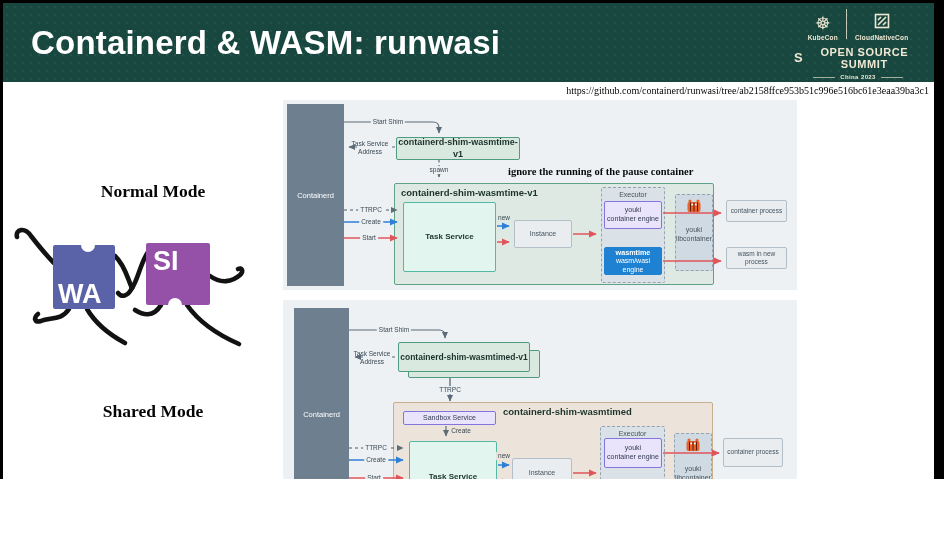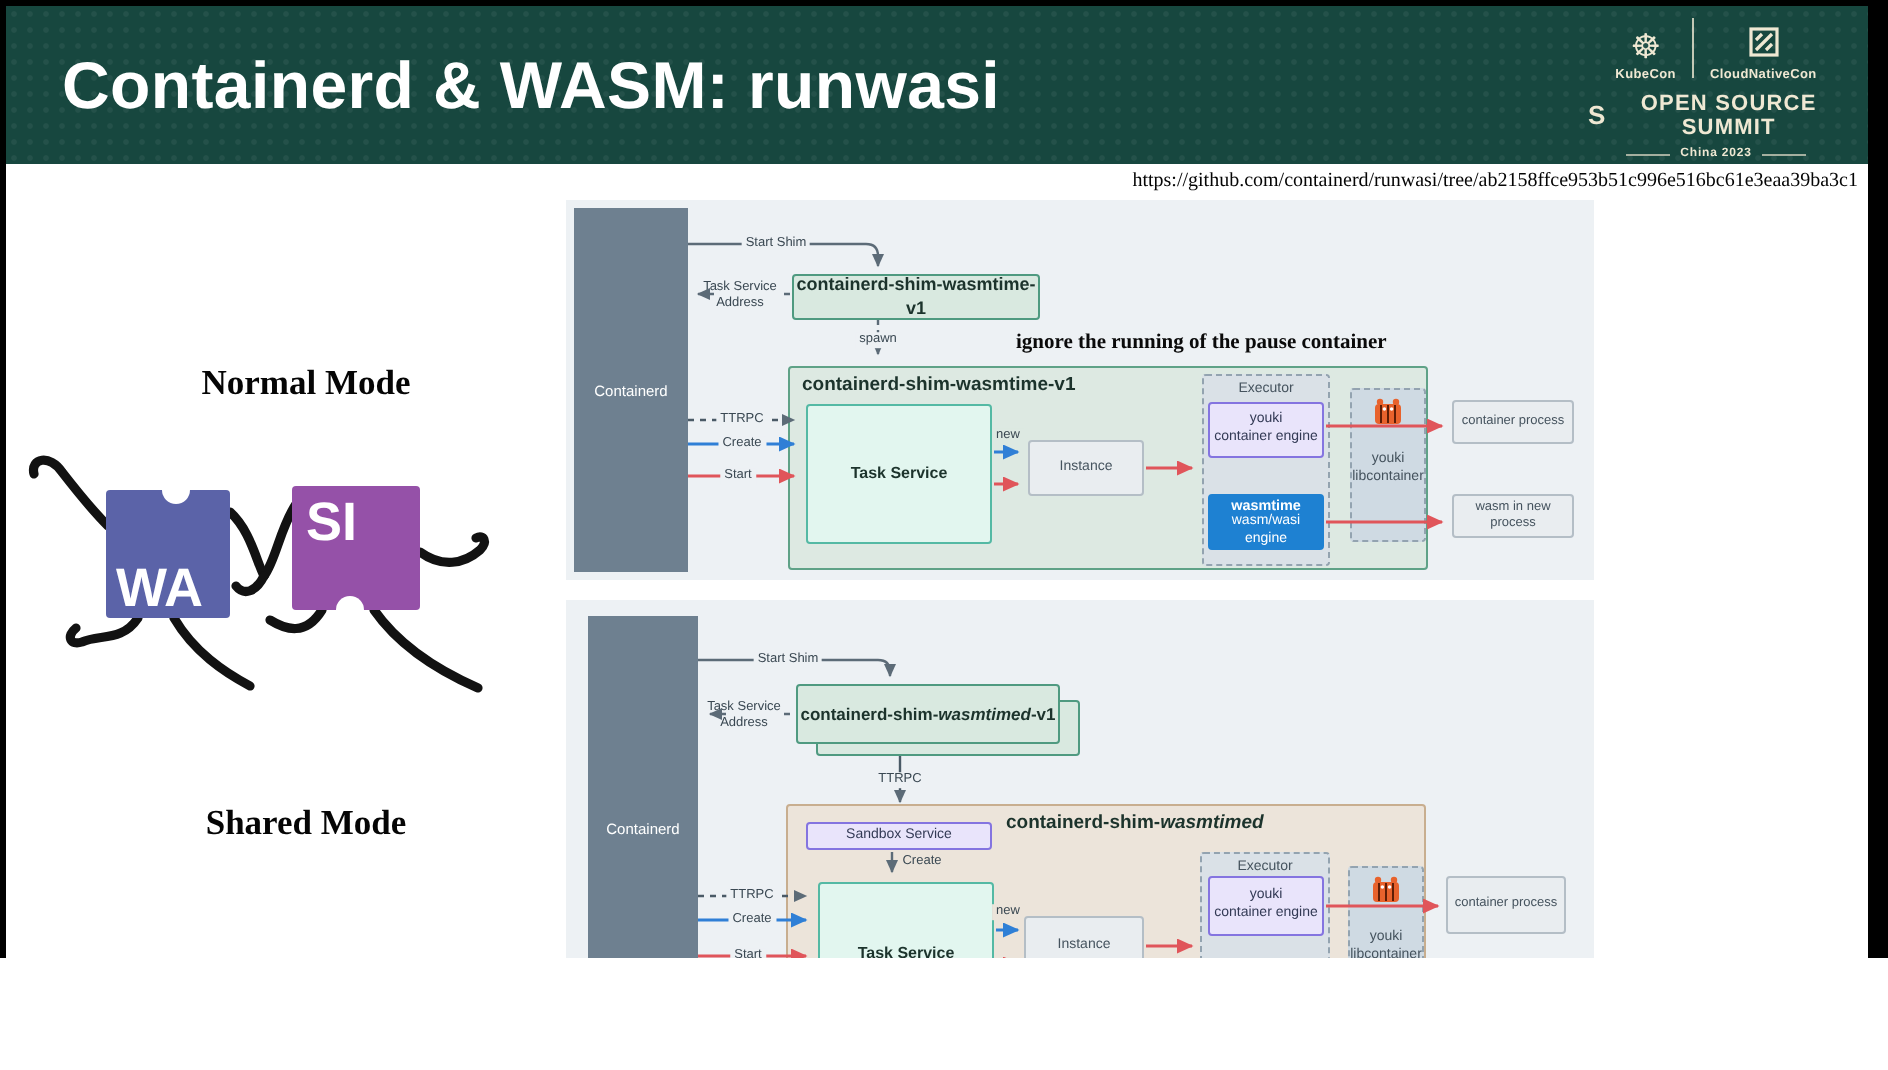"wasmtimed" .it { font-style: italic -> none }
